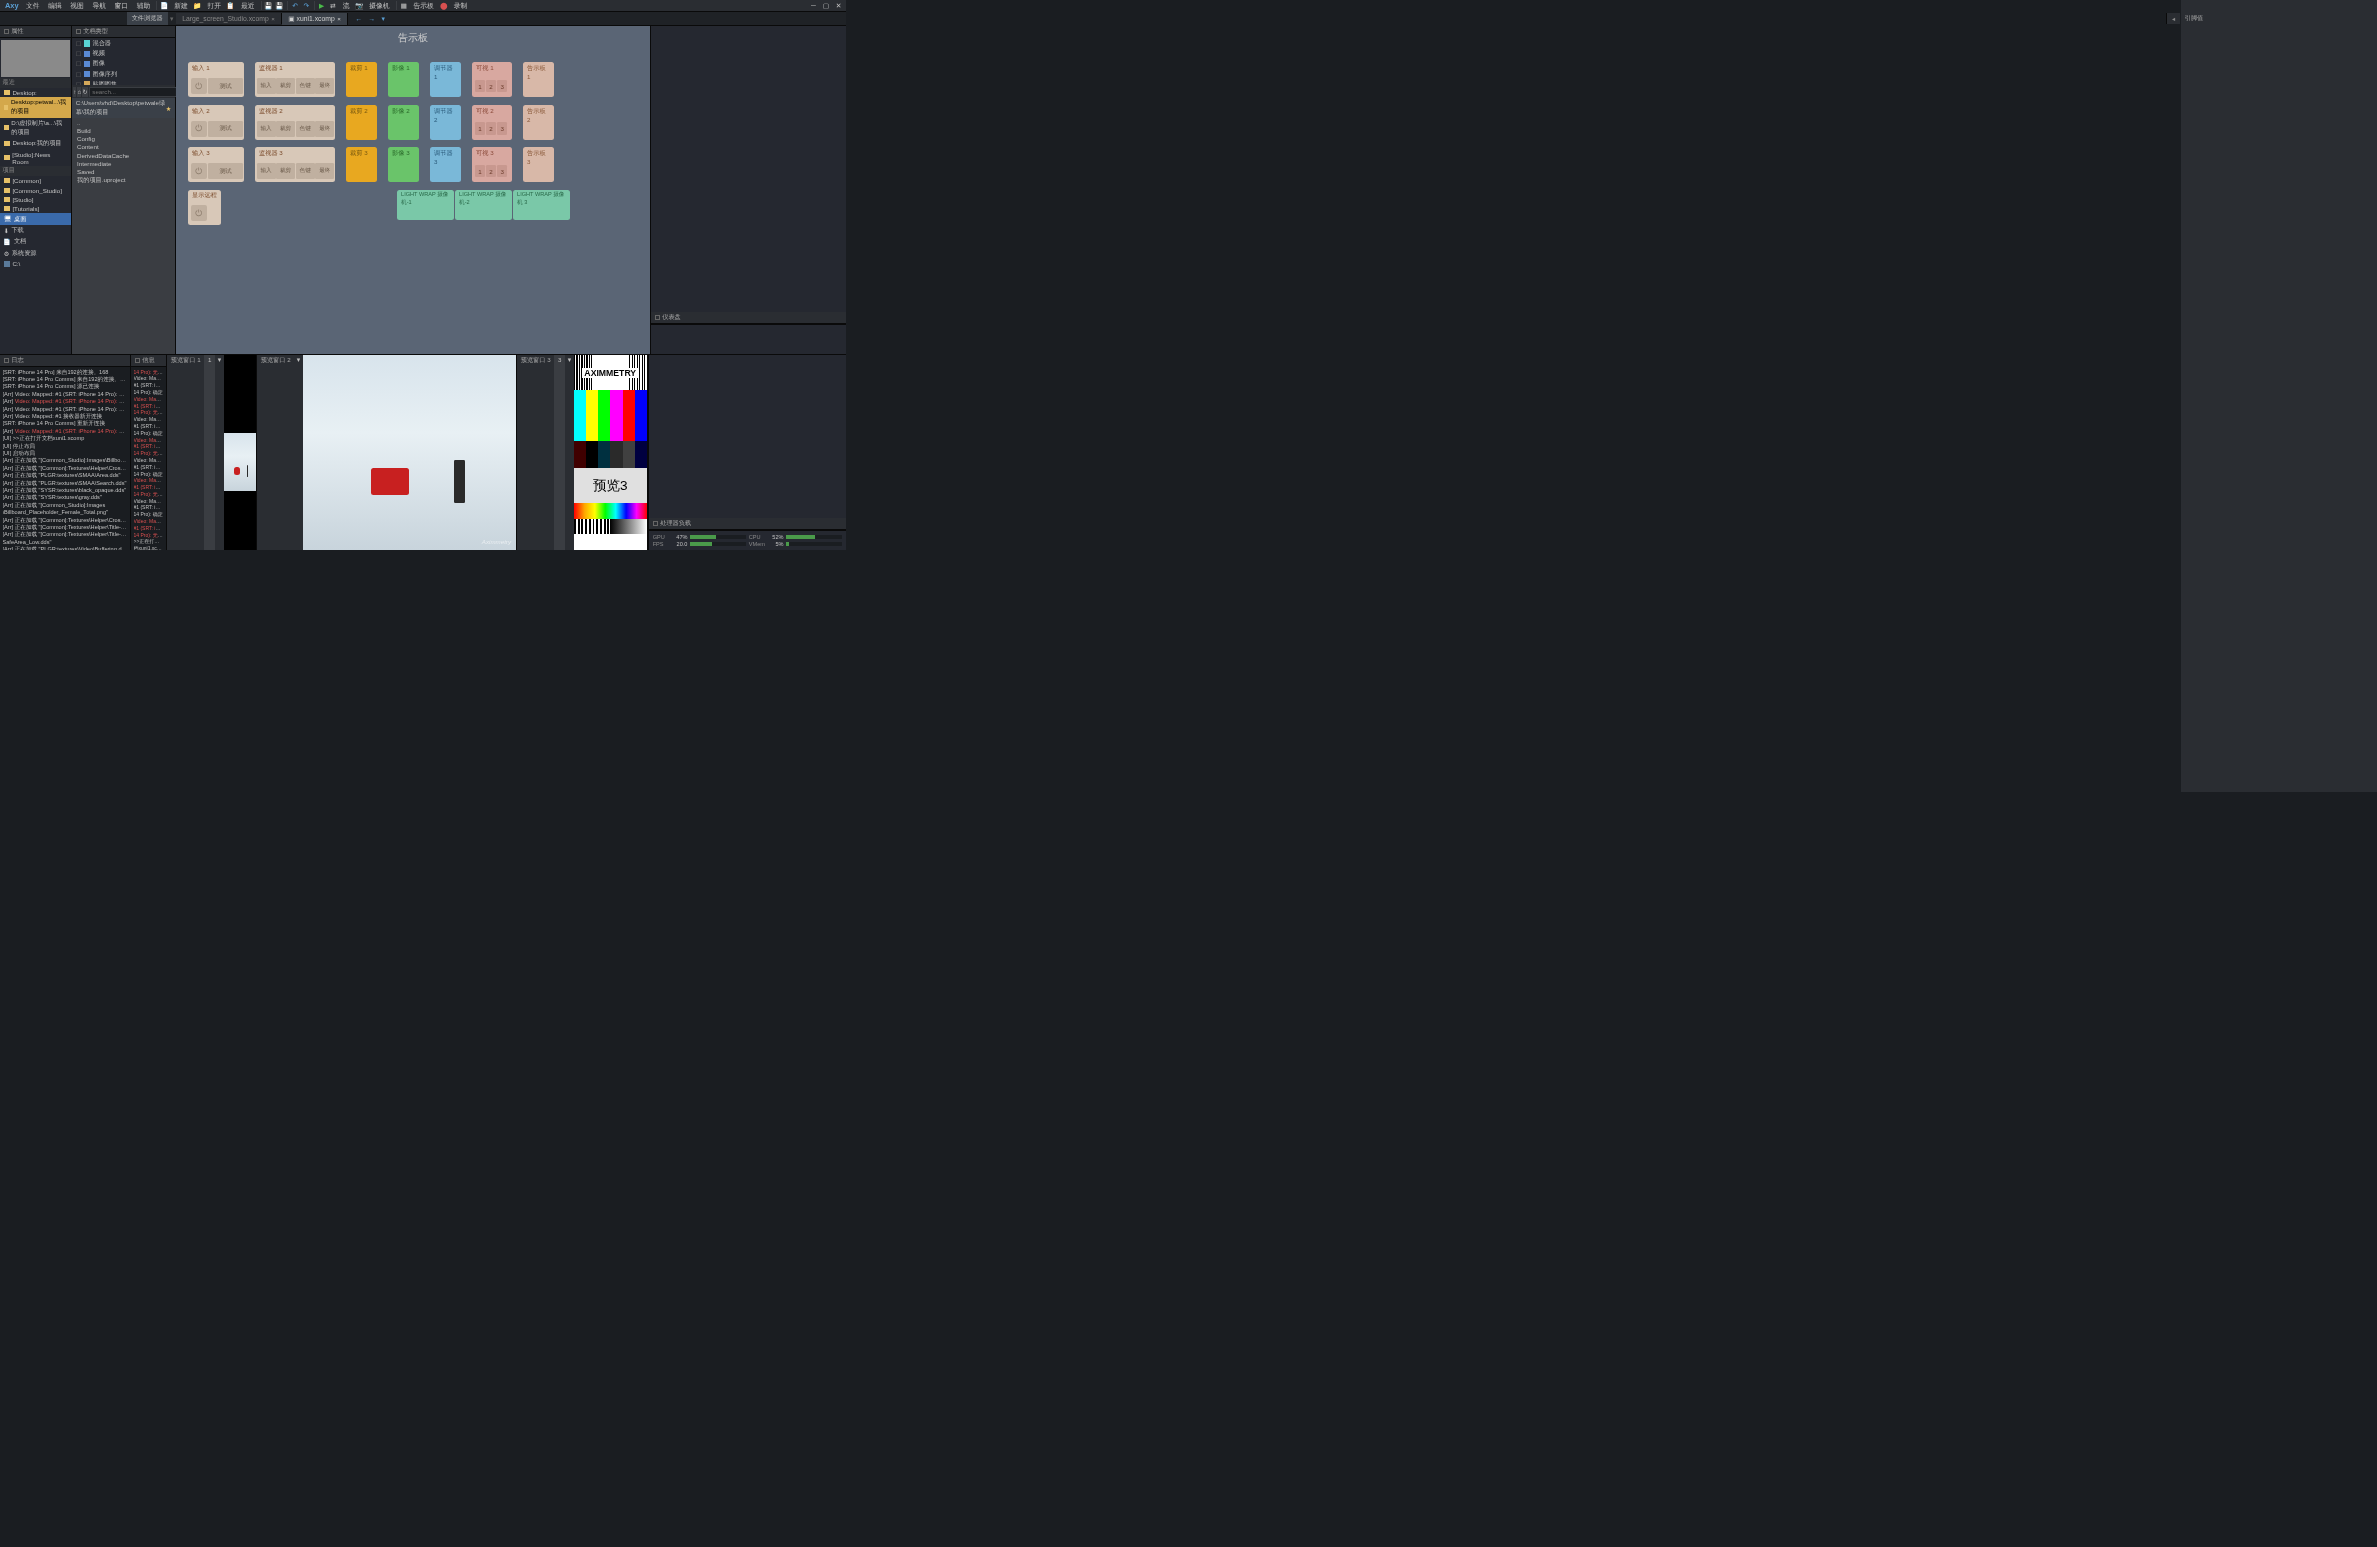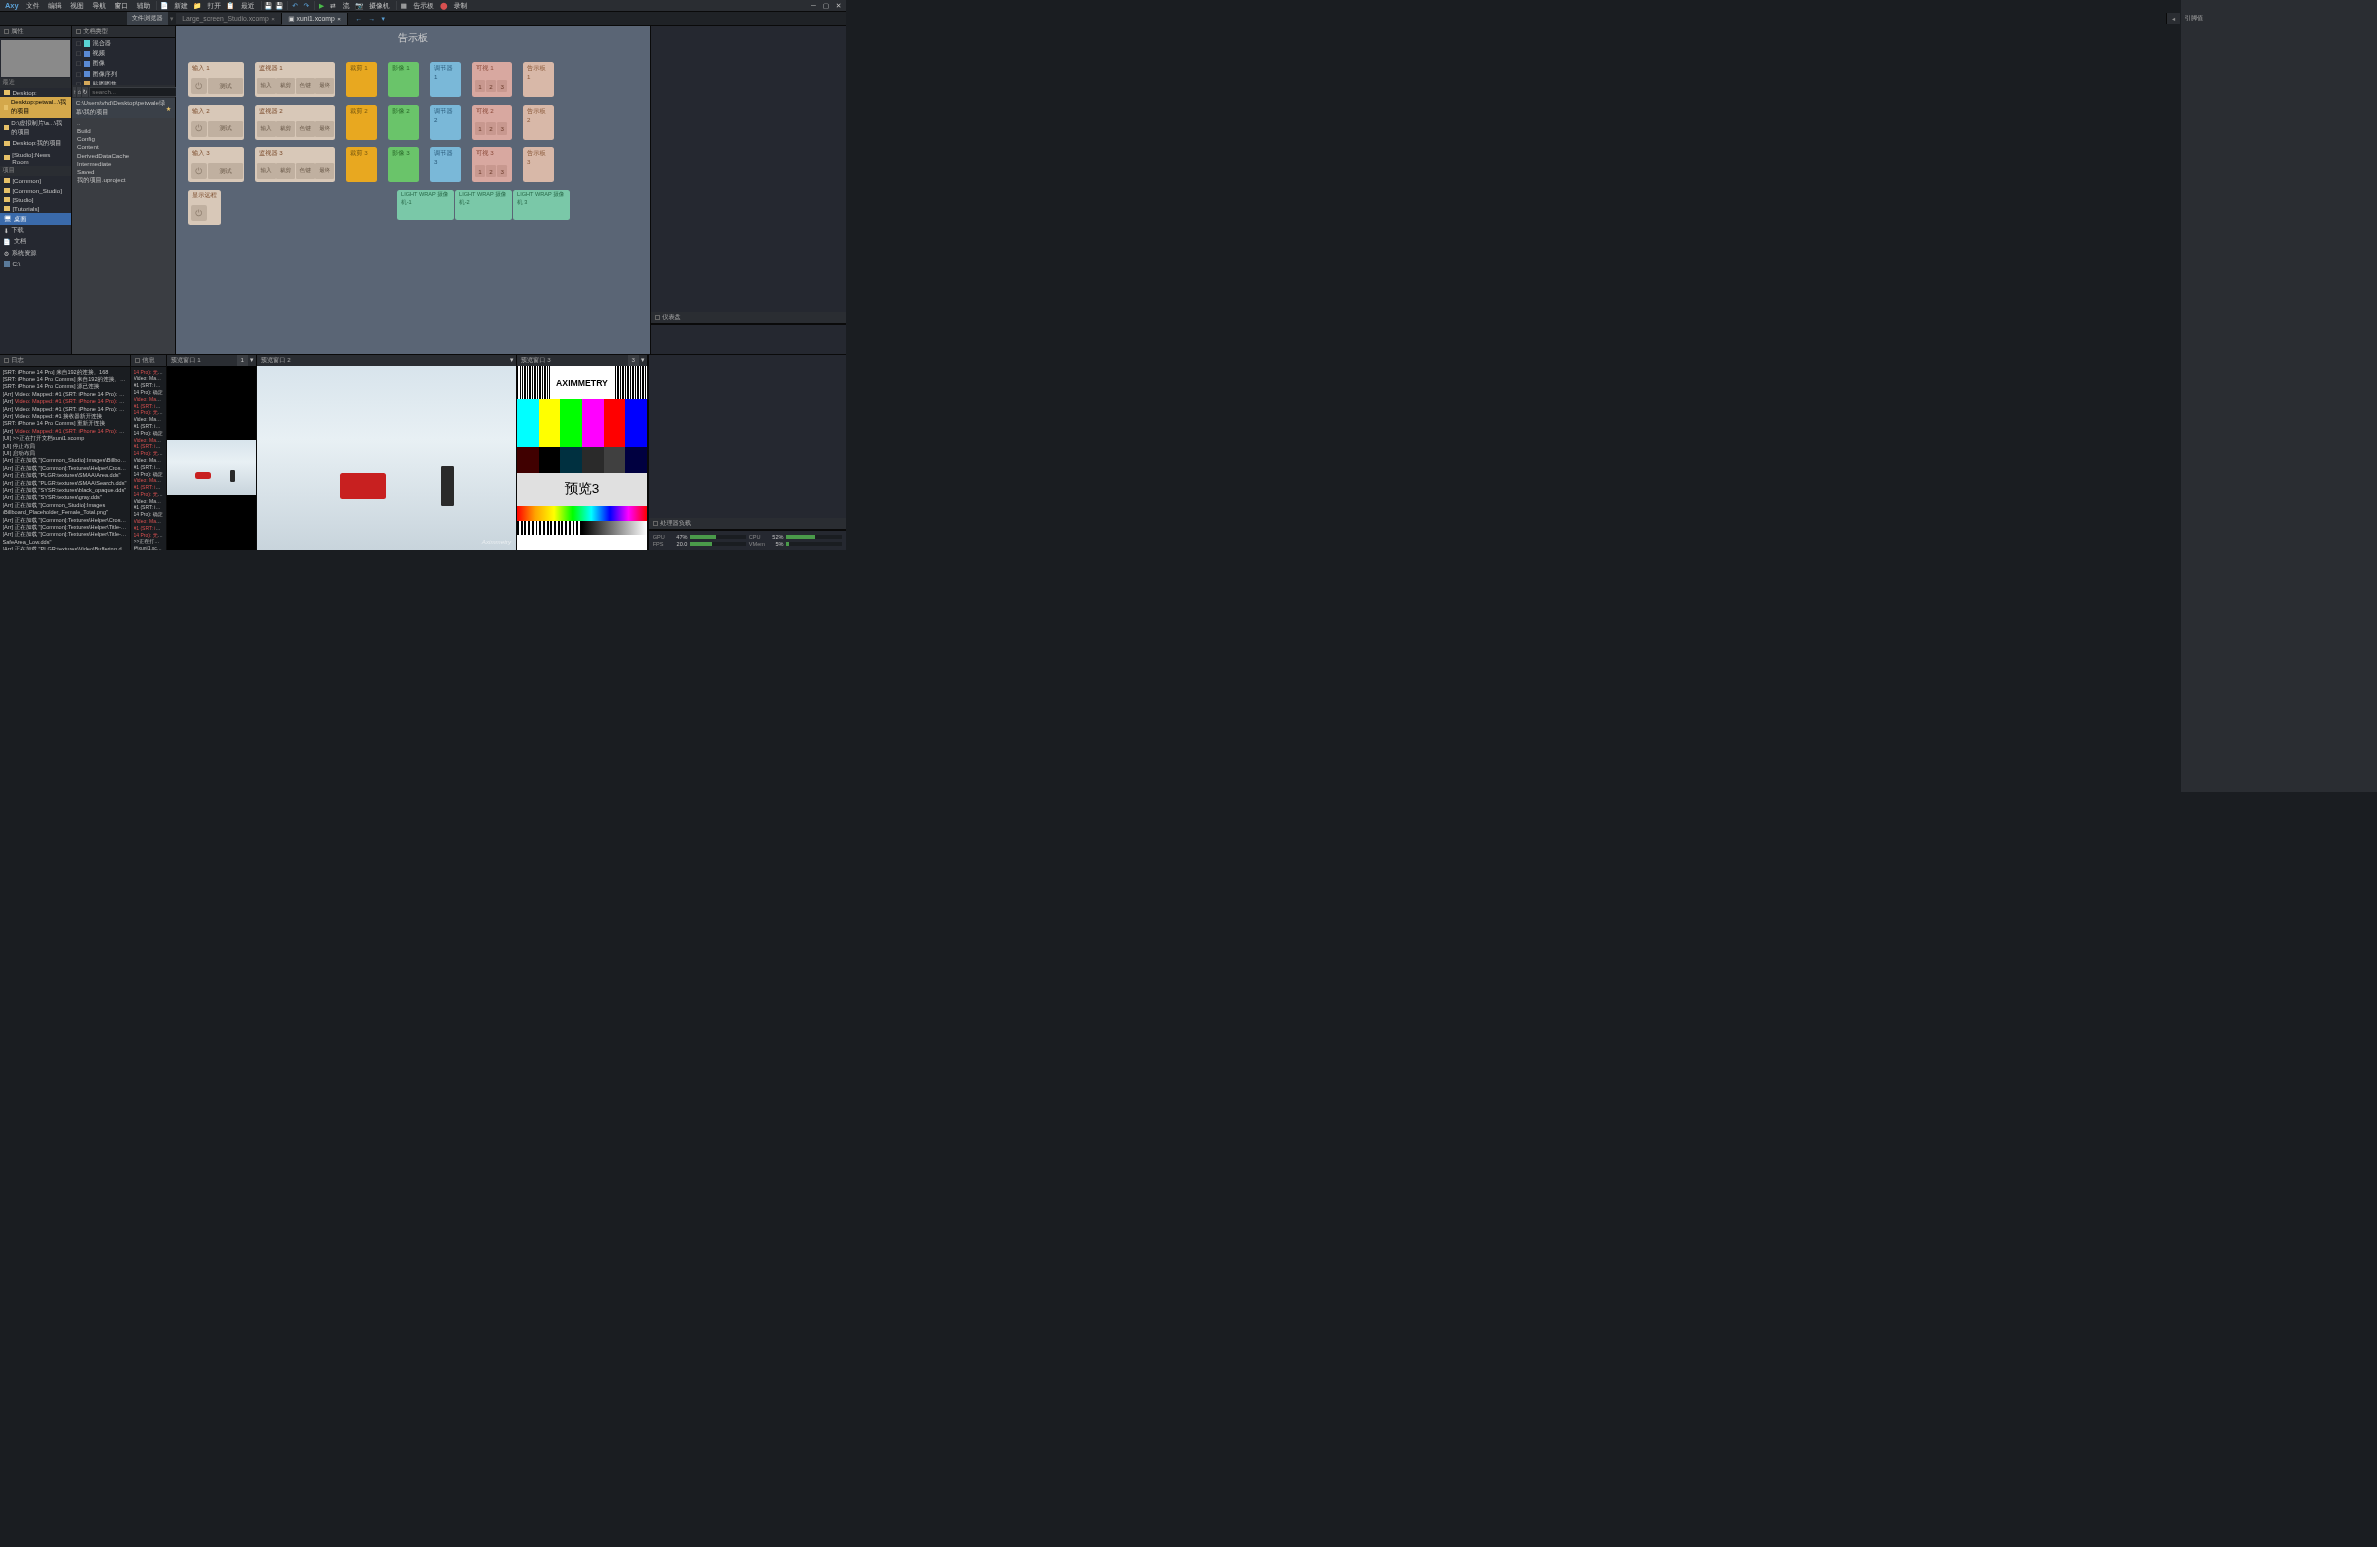"AXIMMETRY" .preview-panel { flex-direction: column -> row }
